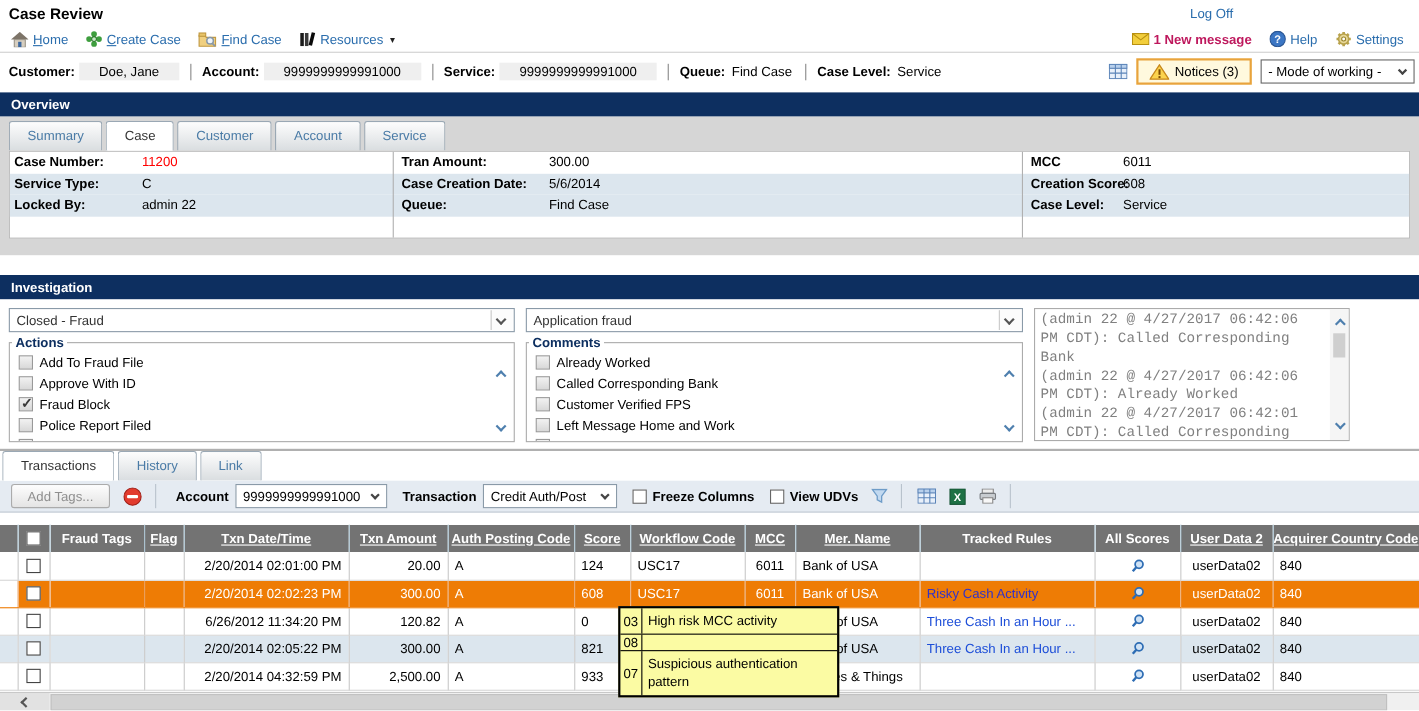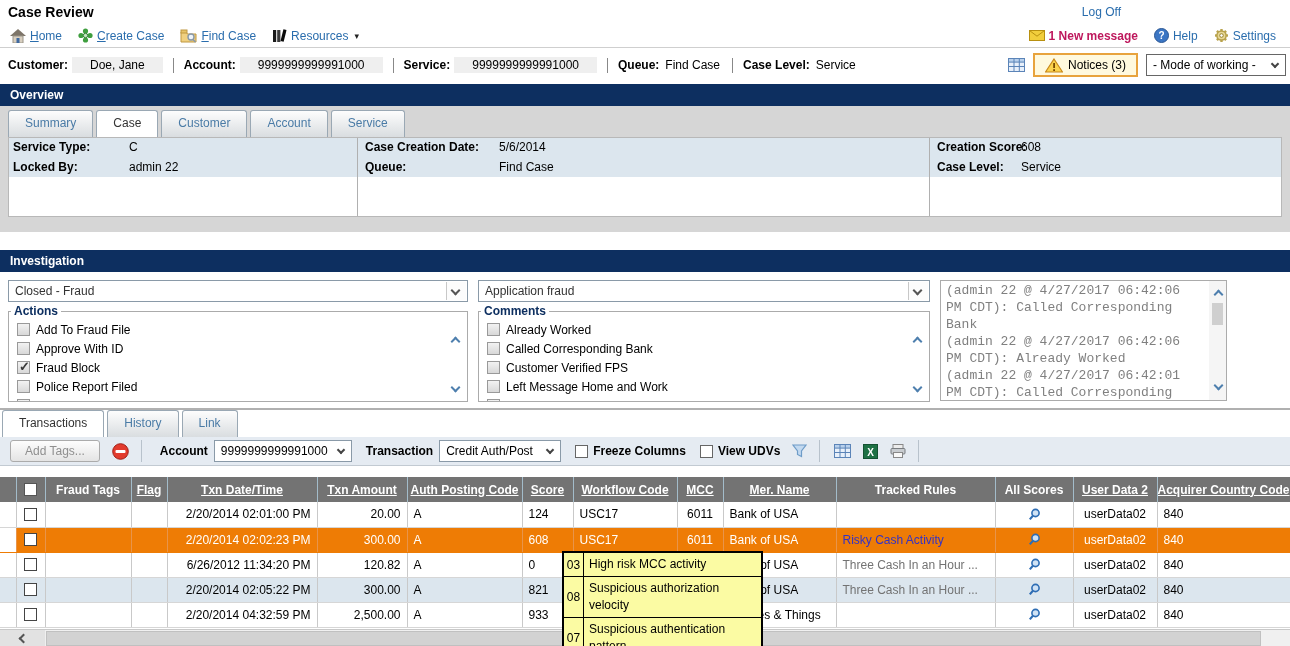"Case Number:" div.ov-row { html: none -> <div> <span>Case Number:</span> <span>11200</span> <span>Tran Amount:</span> <span>300.00</span> <span>MCC</span> <span>6011</span> </div> }
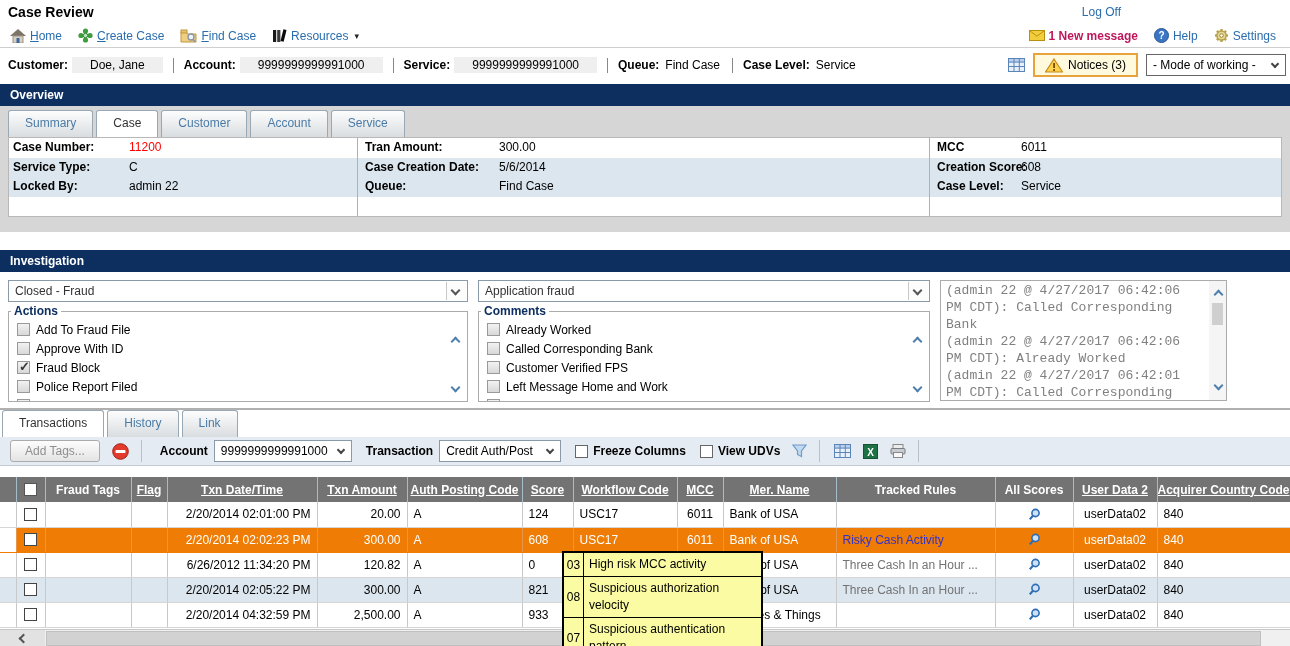"Three Cash In an Hour" a.rule-link { color: #737373 -> #1d4ed8 }
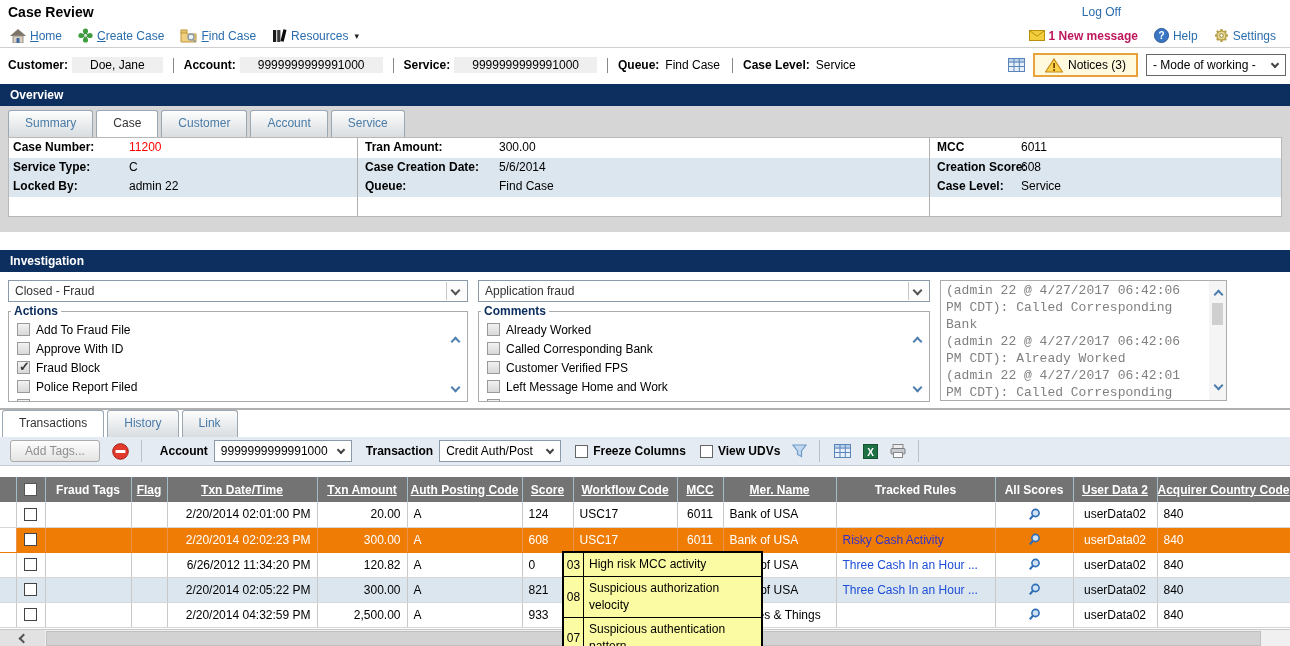"Suspicious authorization velocity" span.tip-desc { html: <span>Suspicious authorization velocity</span> -> none }
